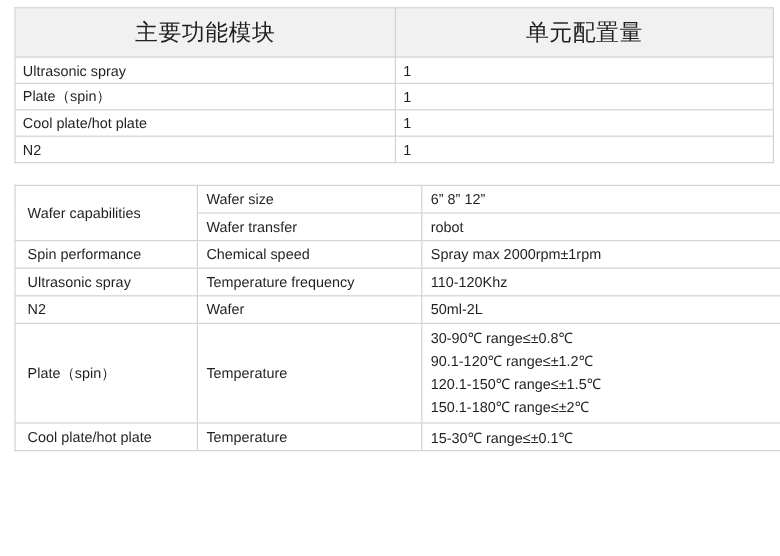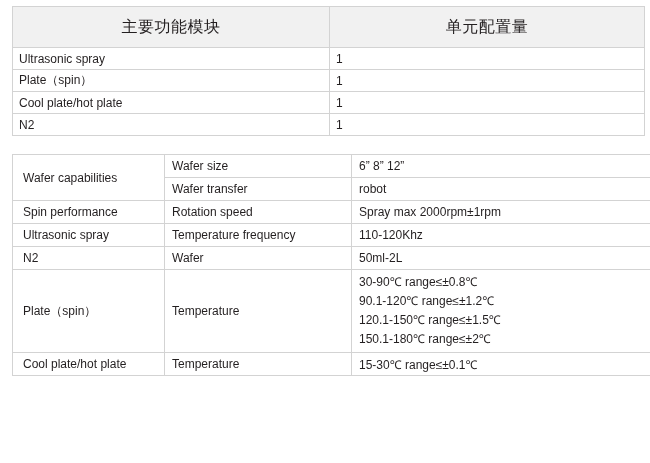"主要功能模块" .t1 th { font-size: 16px -> 19px }
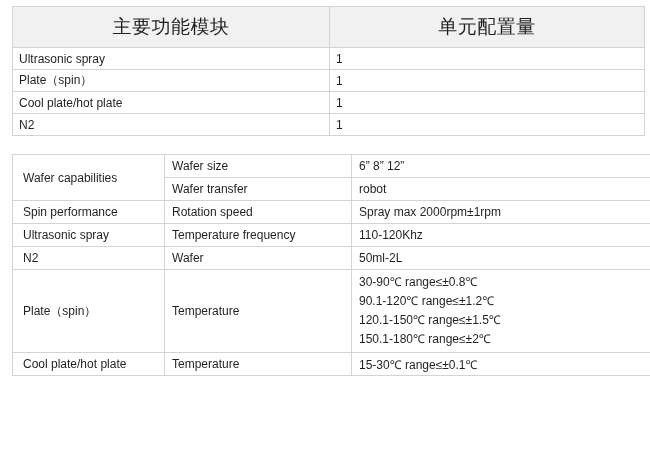"Rotation speed" td.cB { text: Rotation -> Chemical }
